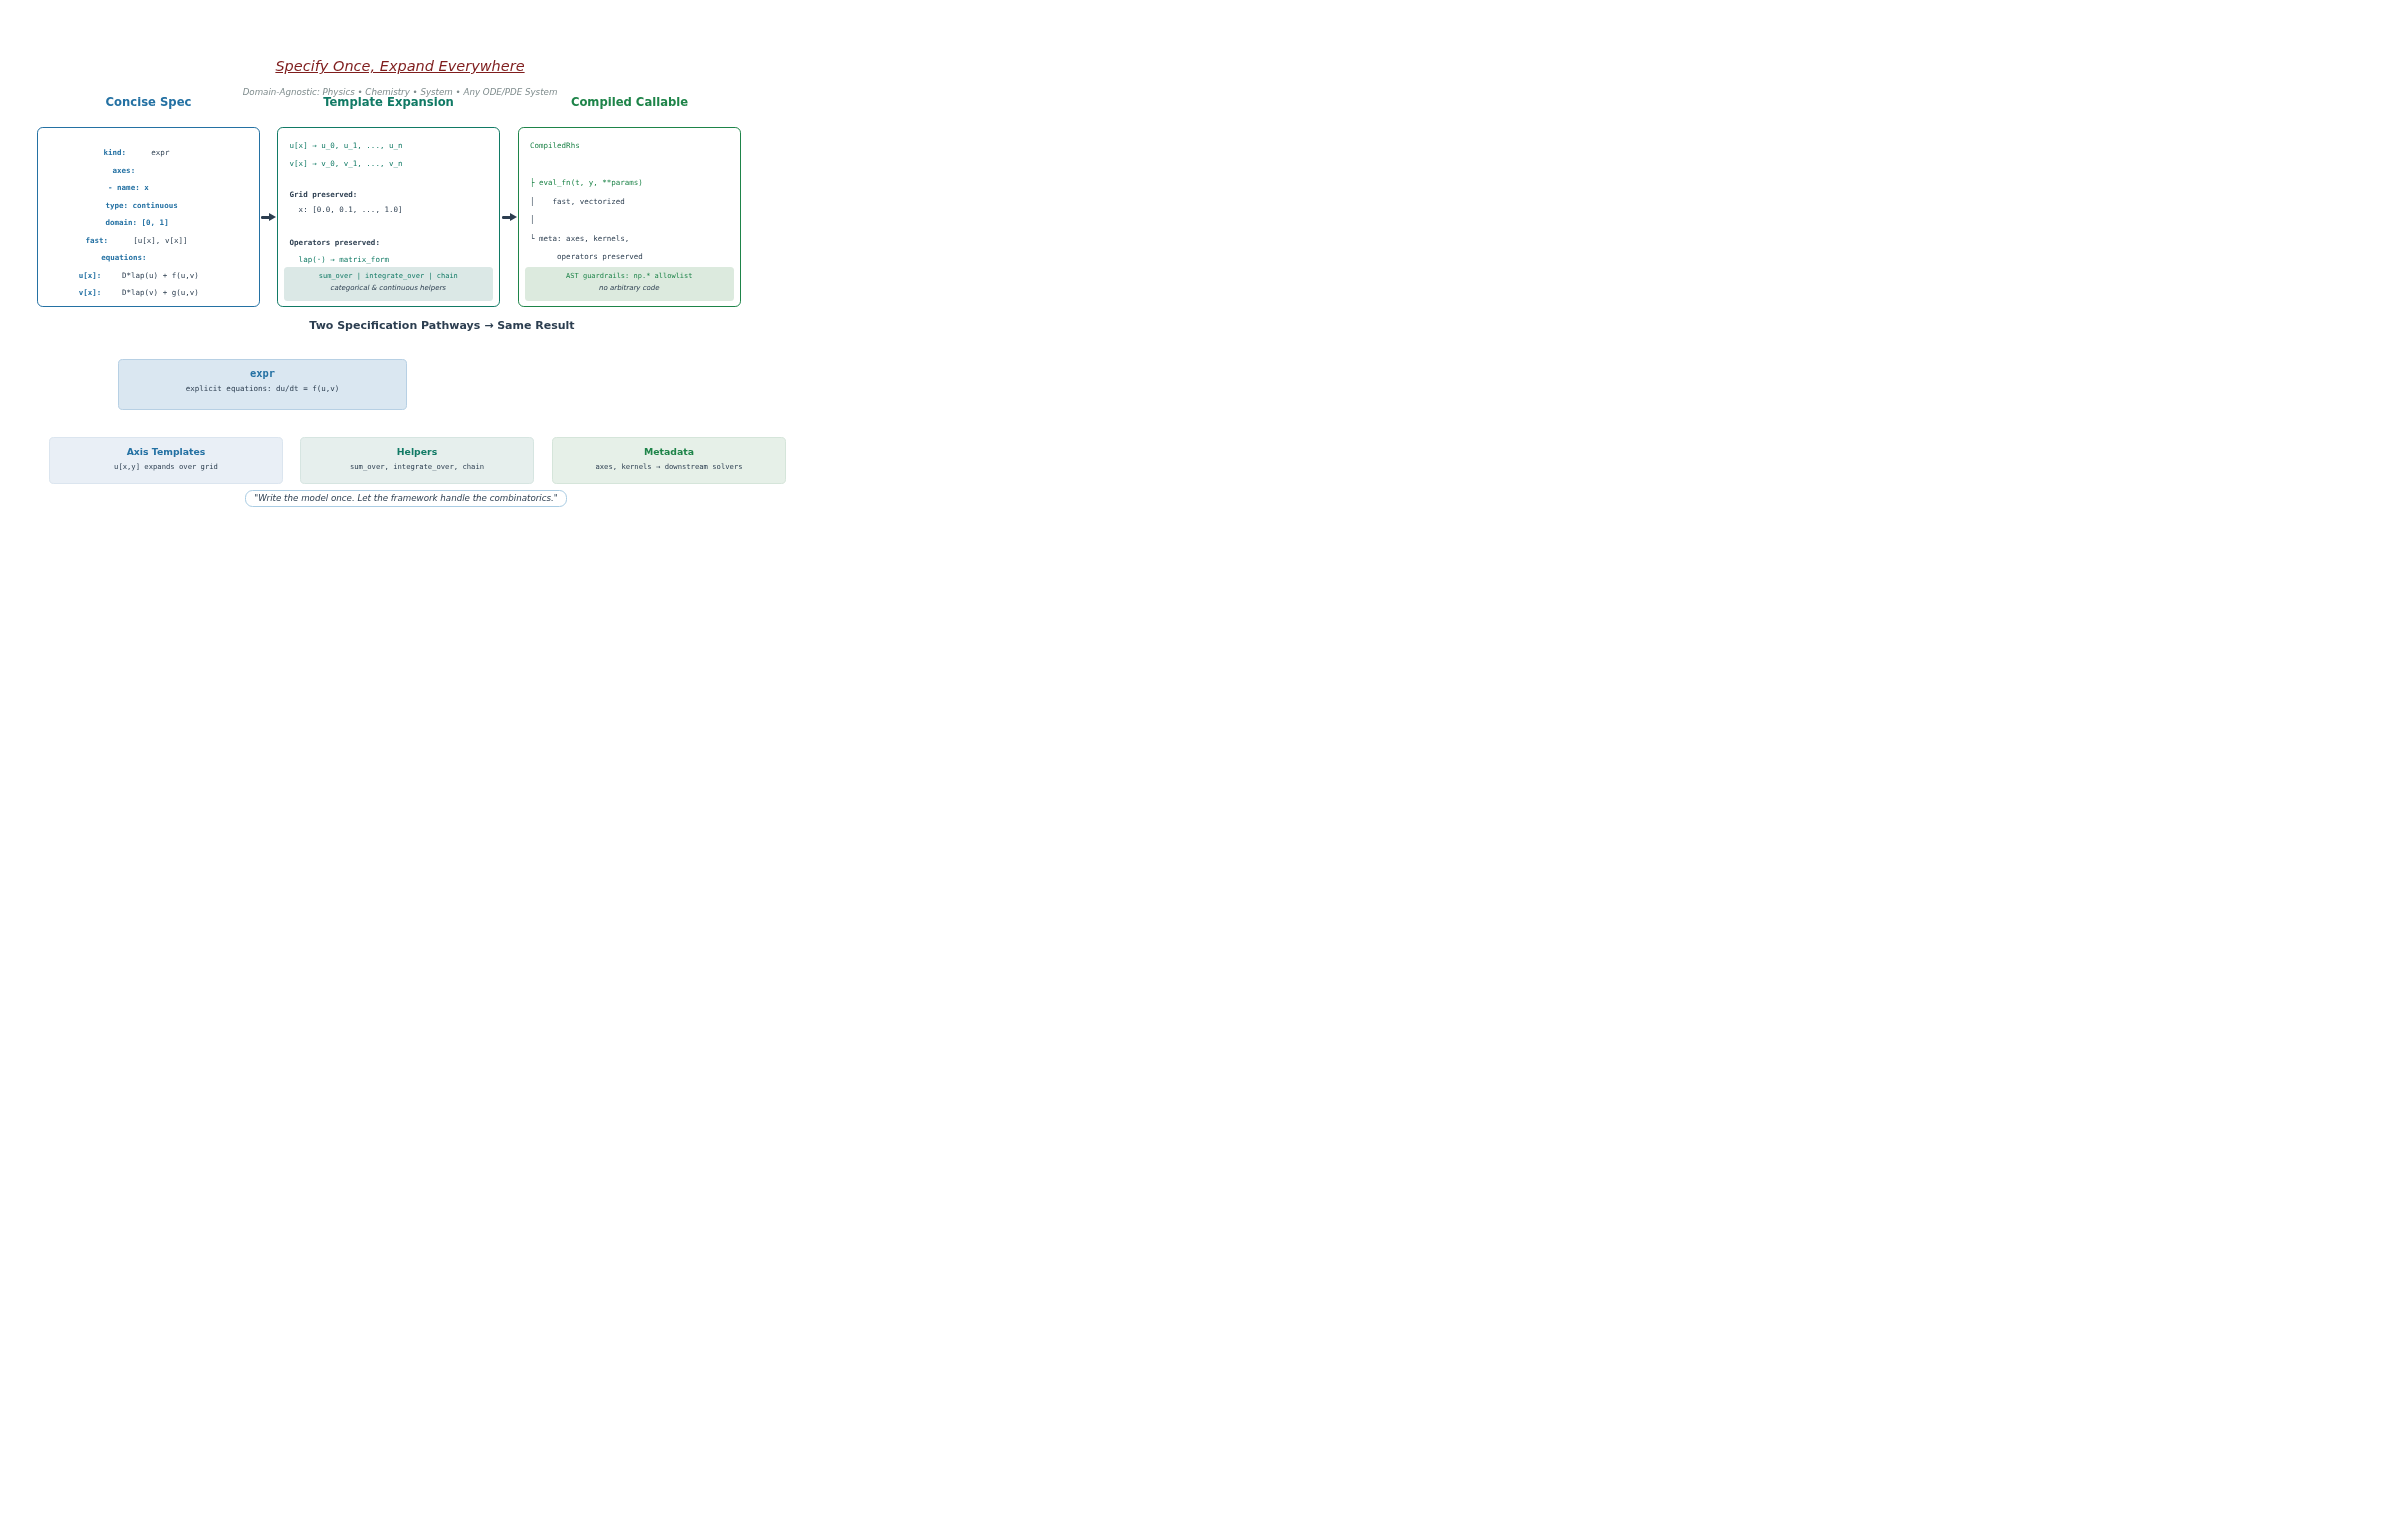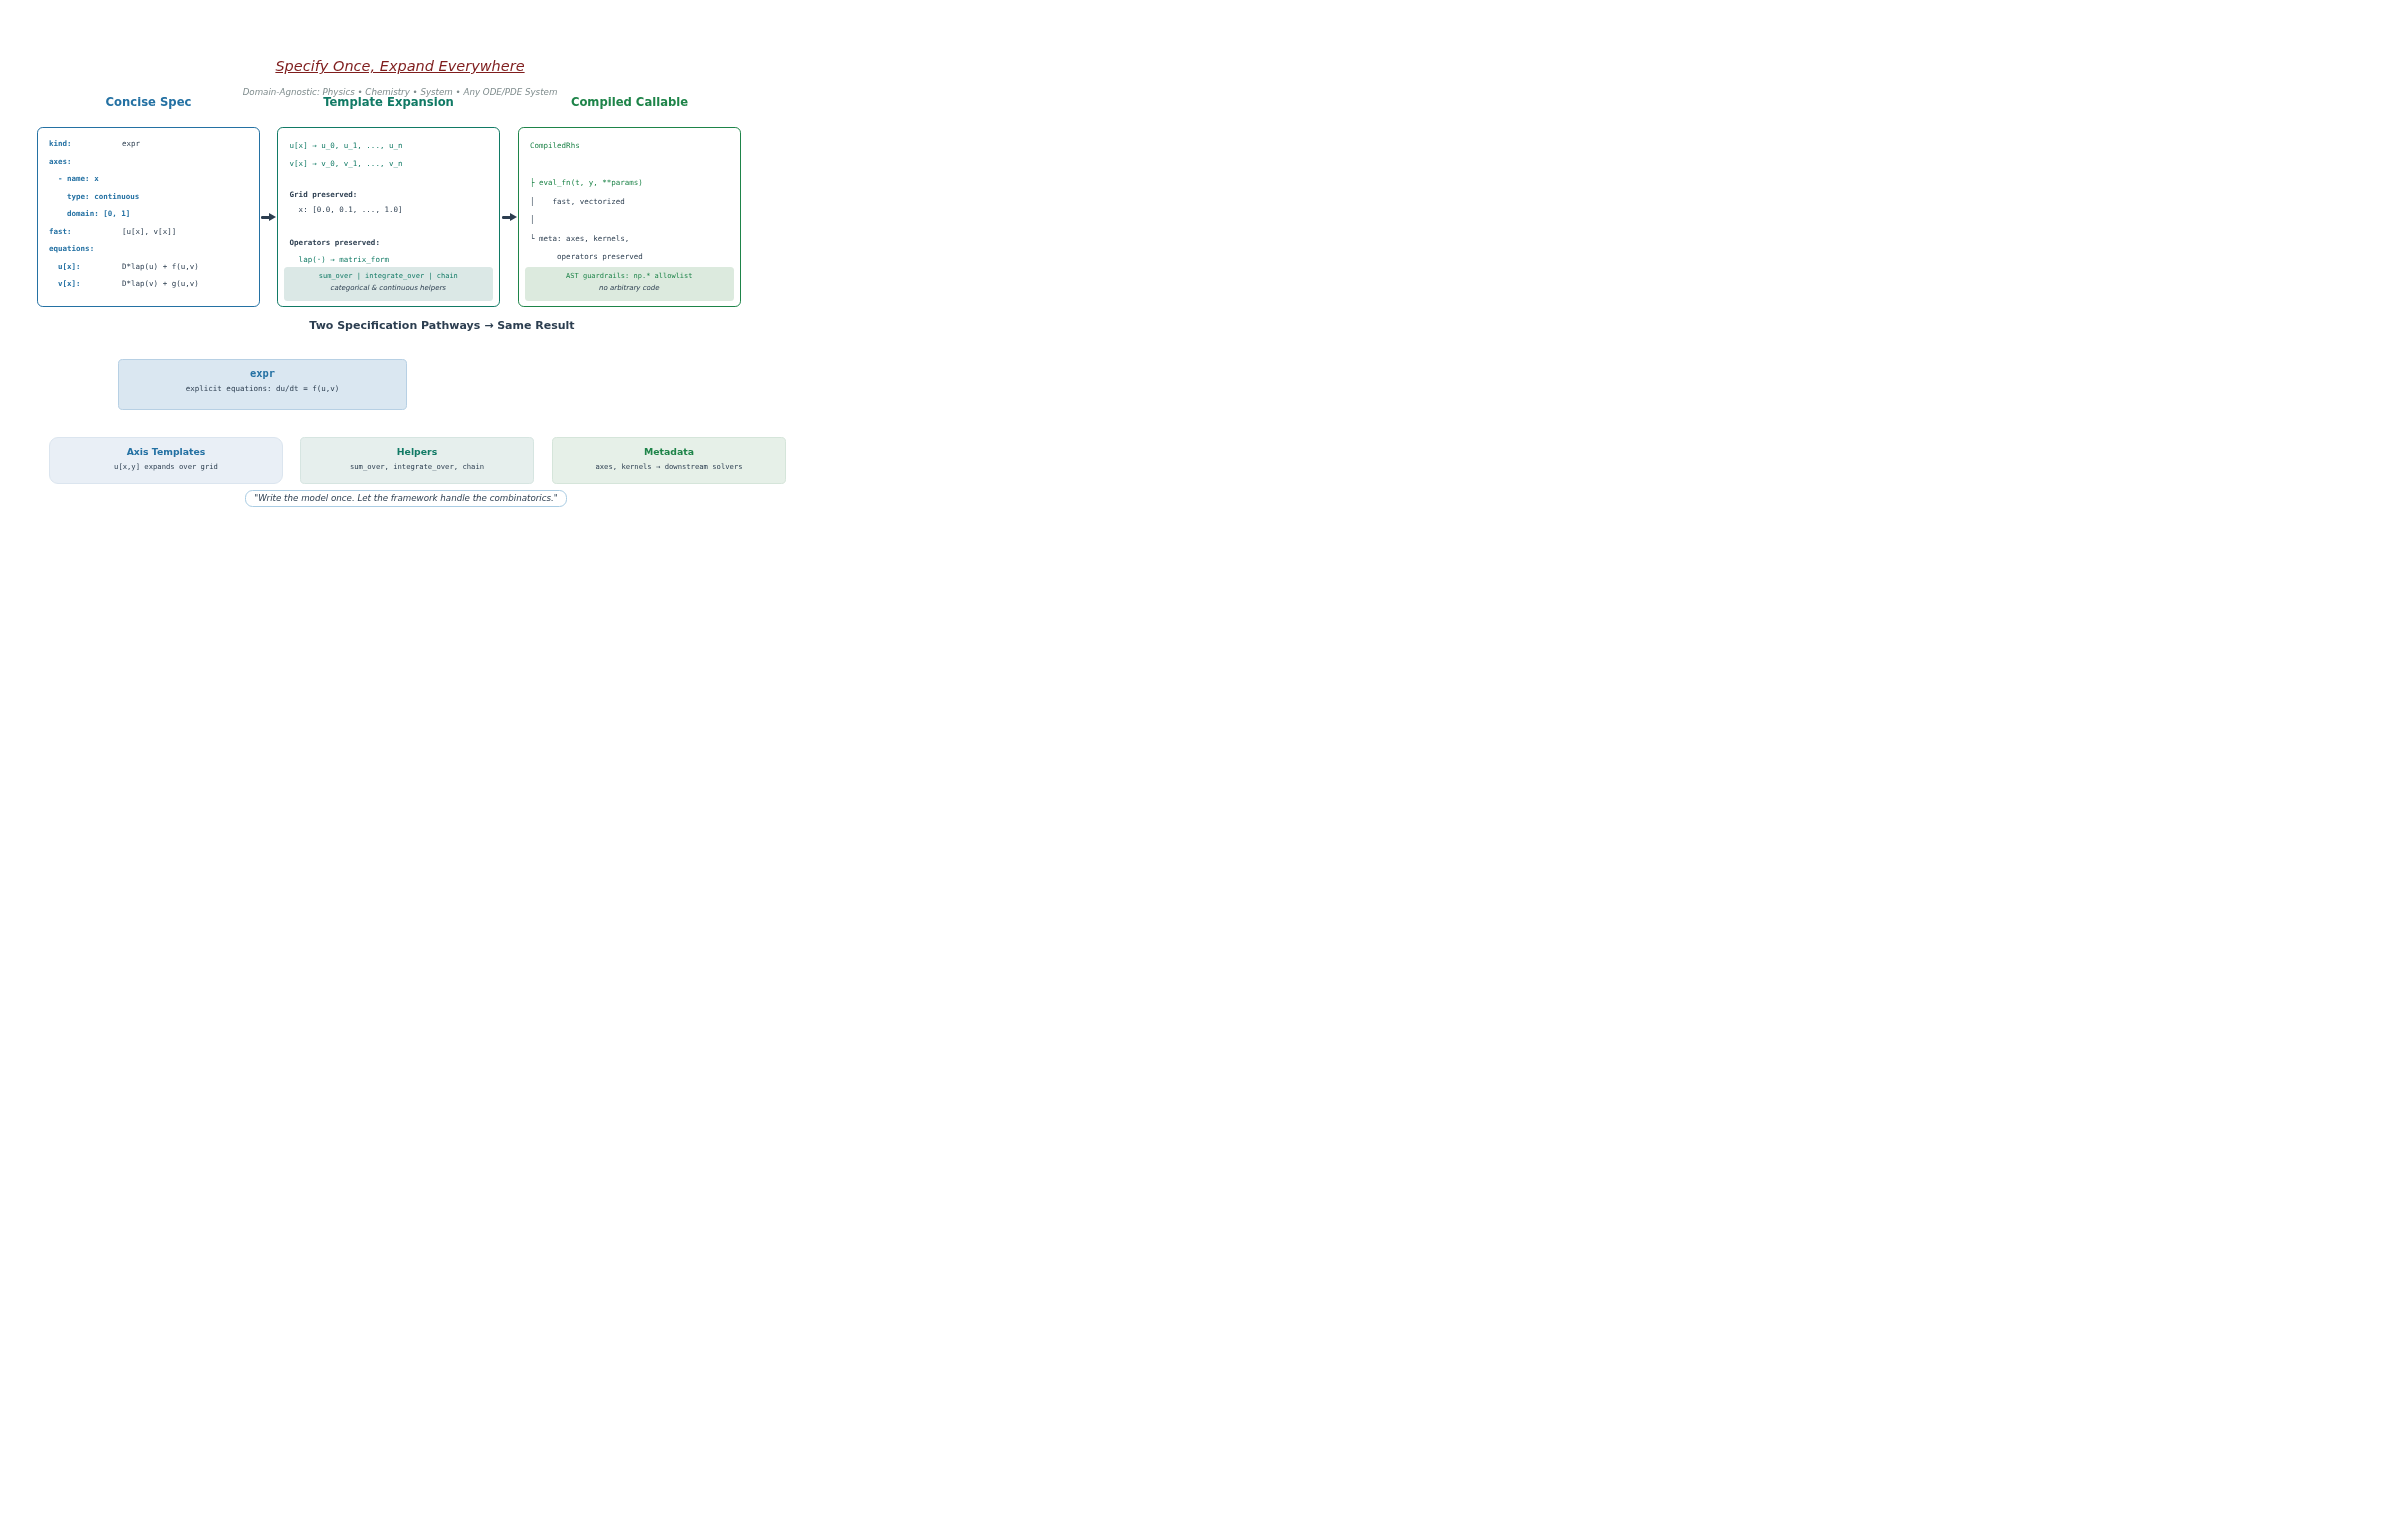"kind: expr" .spec-body { text-align: none -> center; top: 7px -> 16px }
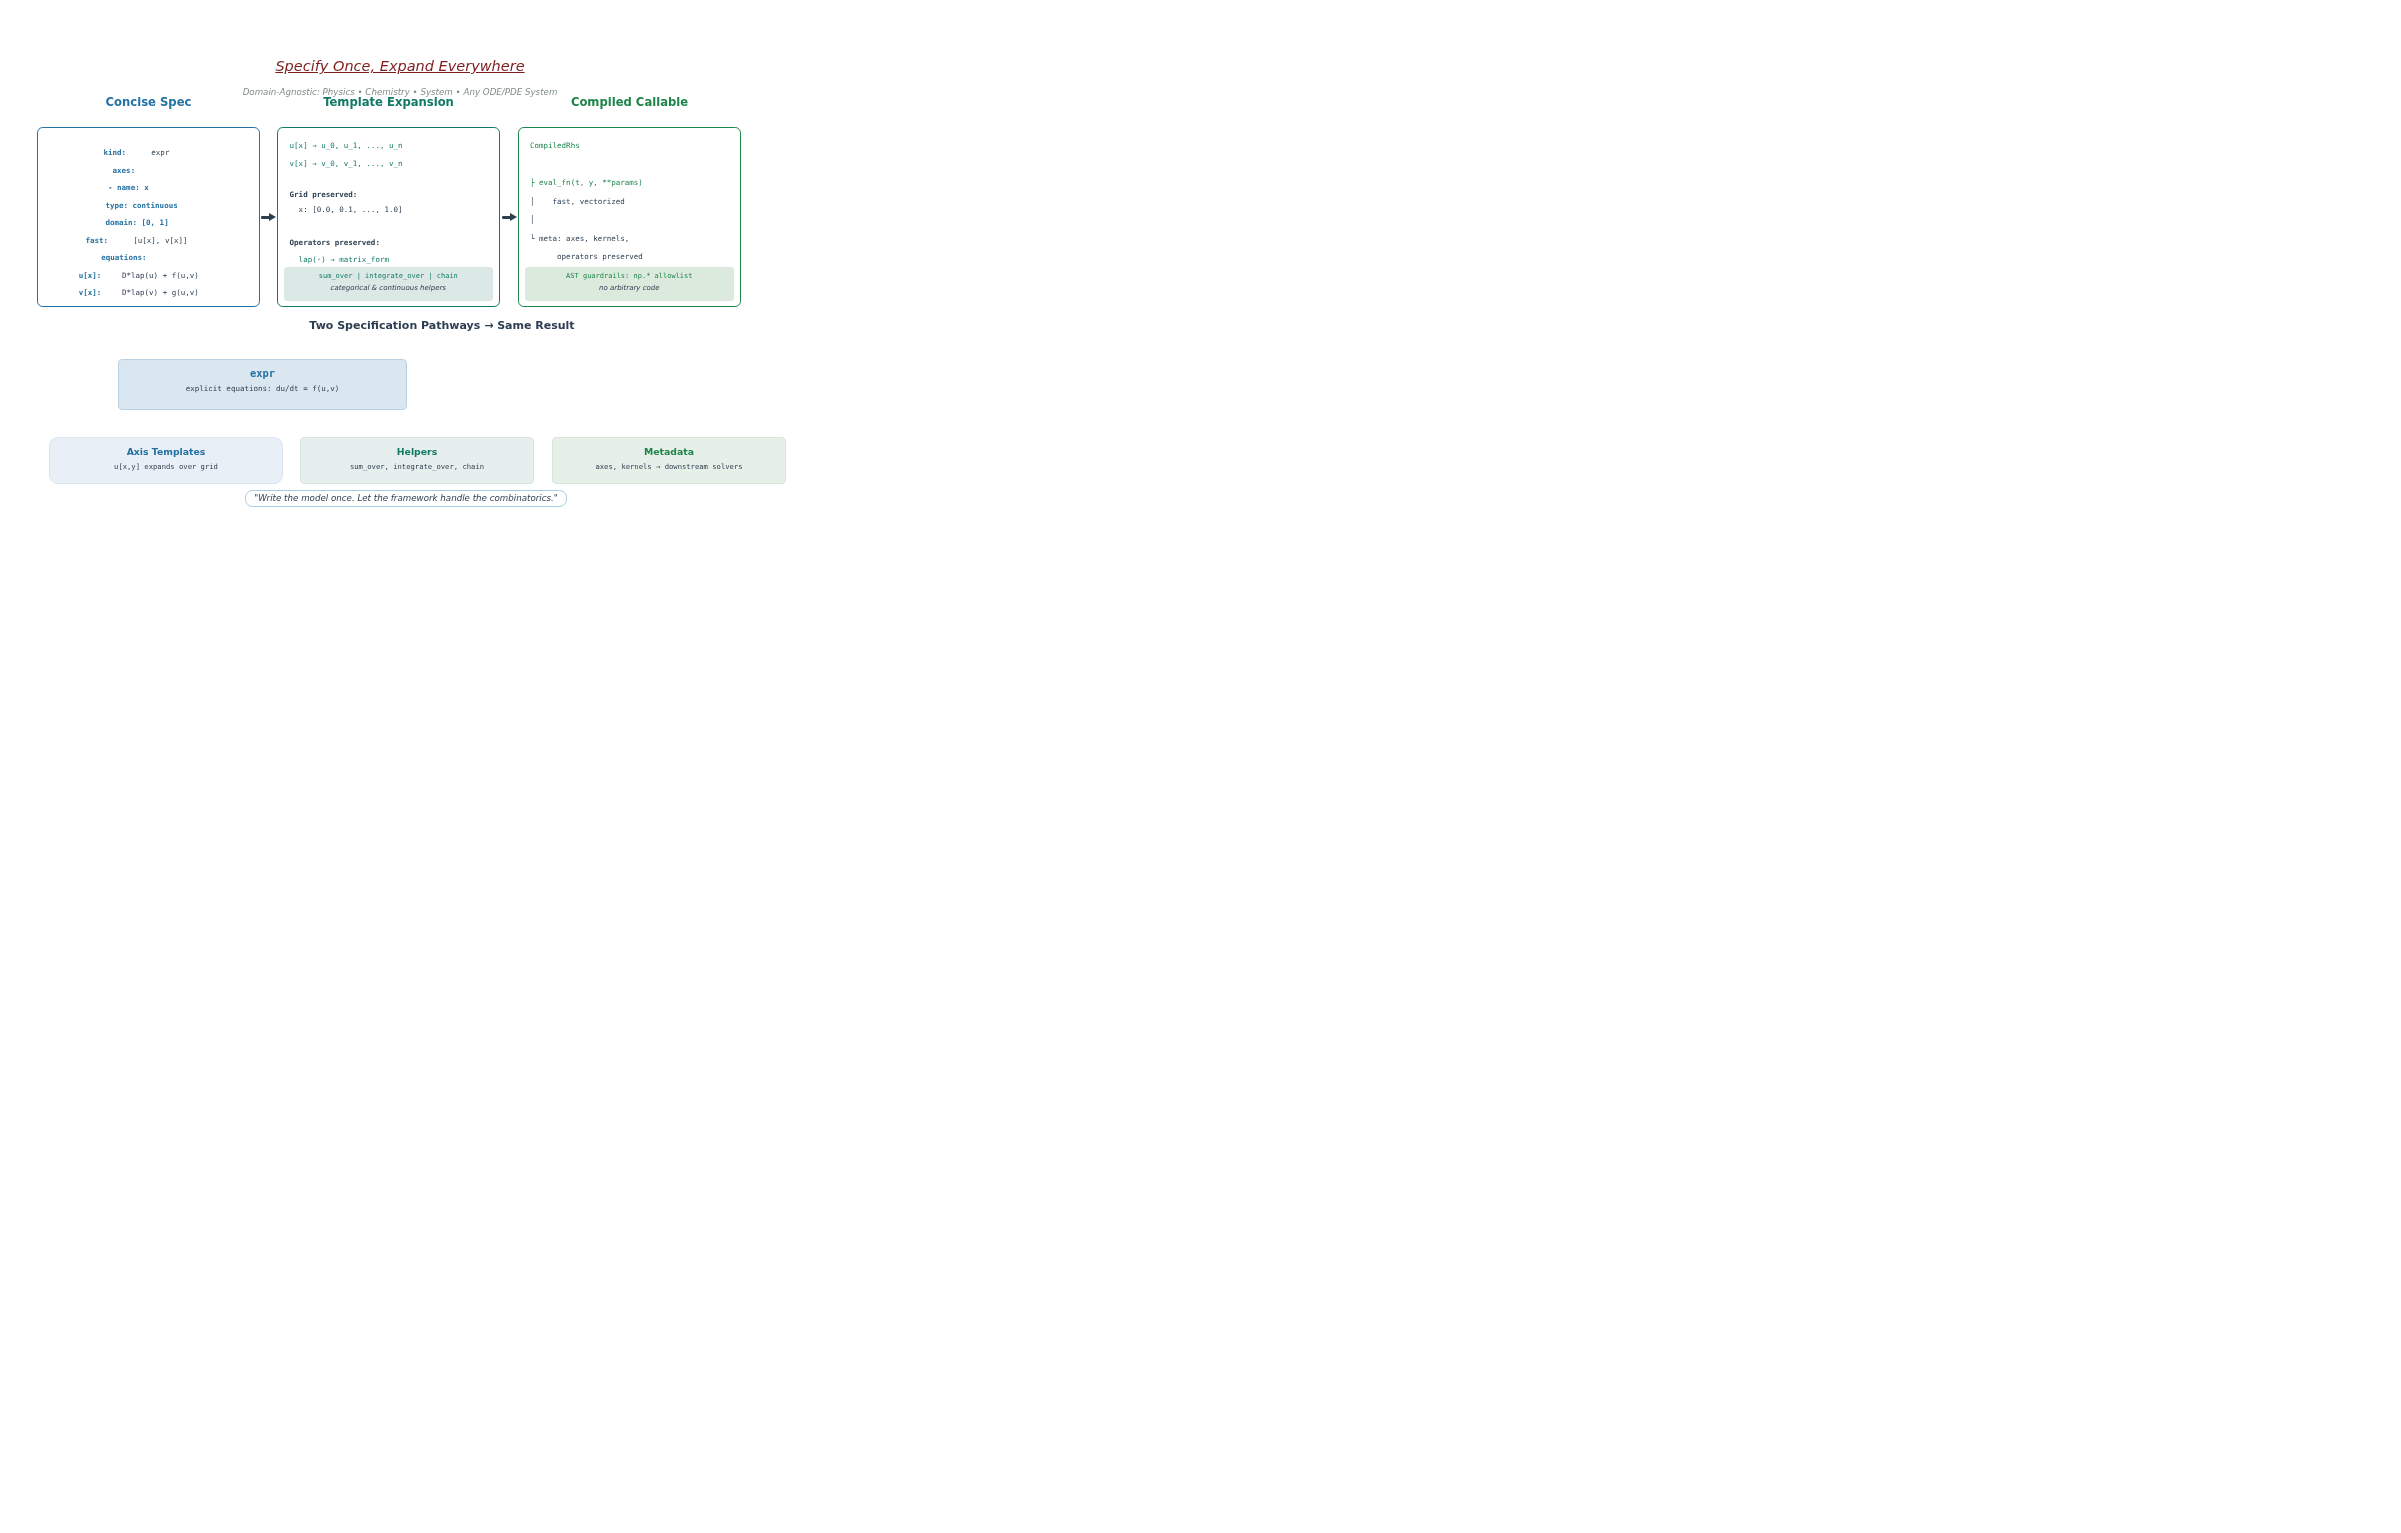"Axis Templates" .card.axis { border-radius: 9px -> none }
